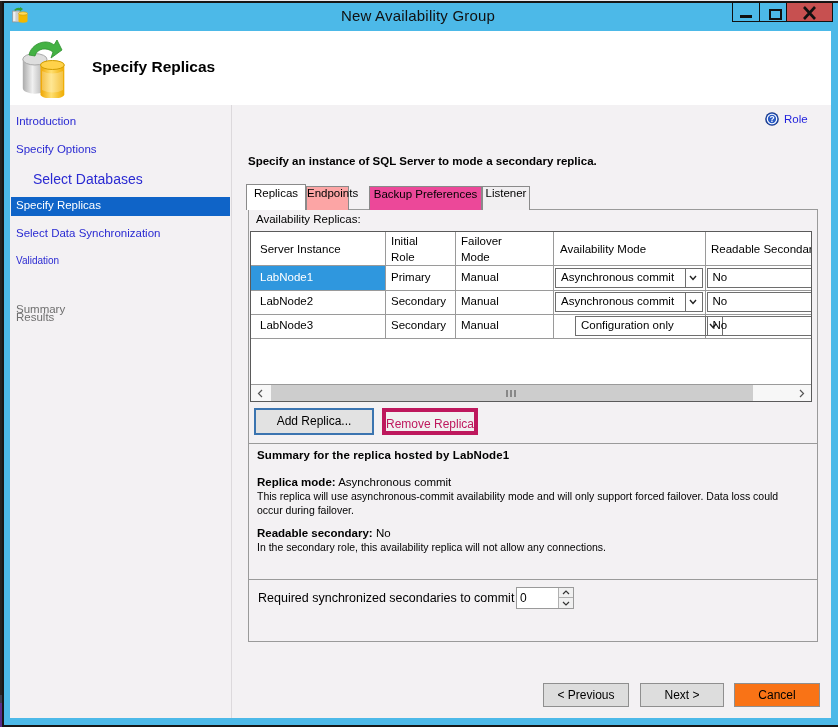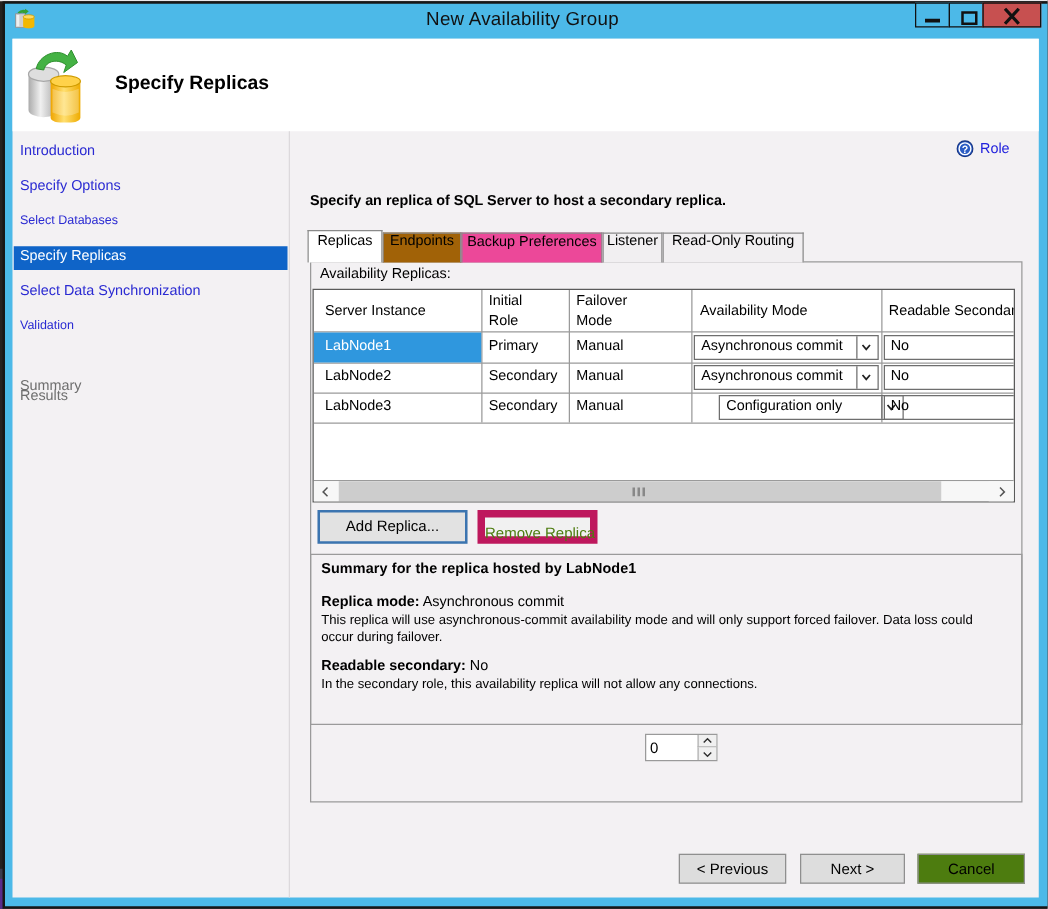"Specify an replica of SQL" div.abs { text: replica of SQL Server to host -> instance of SQL Server to mode }
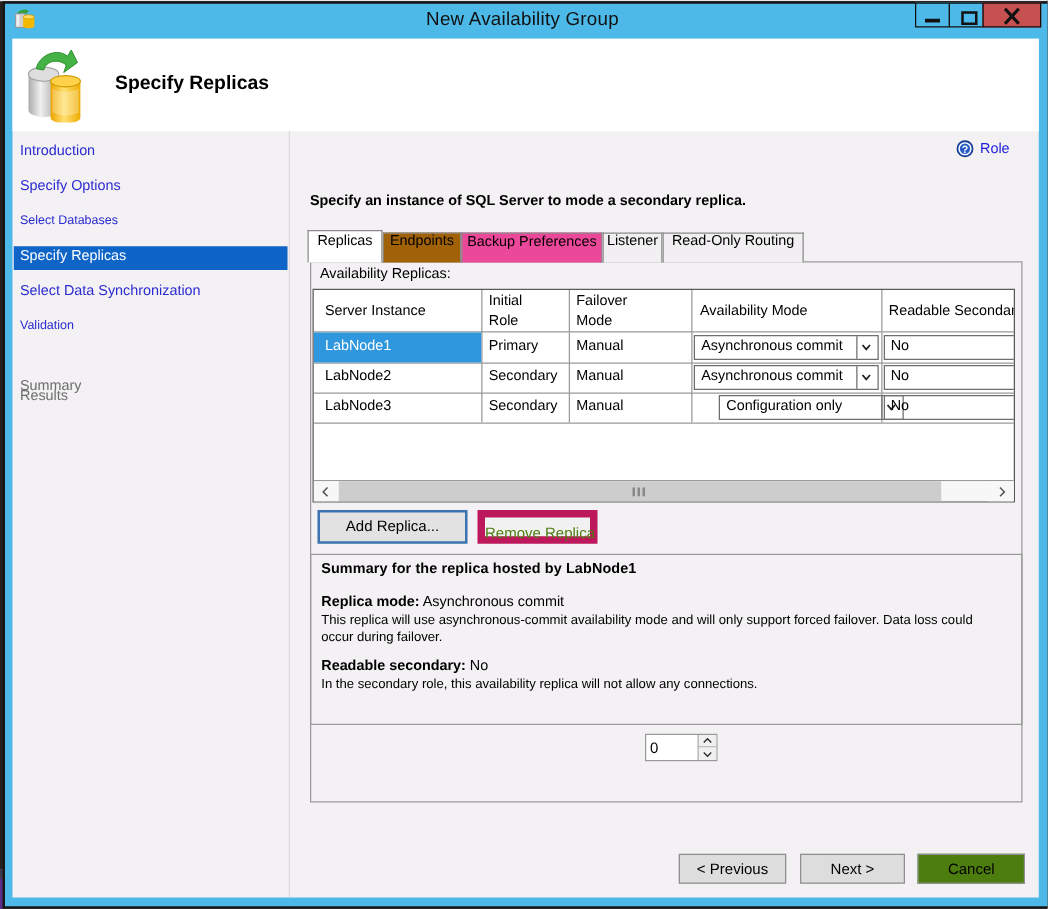"Select Databases" div.abs { font-size: 10px -> 14px; left: 16px -> 33px }
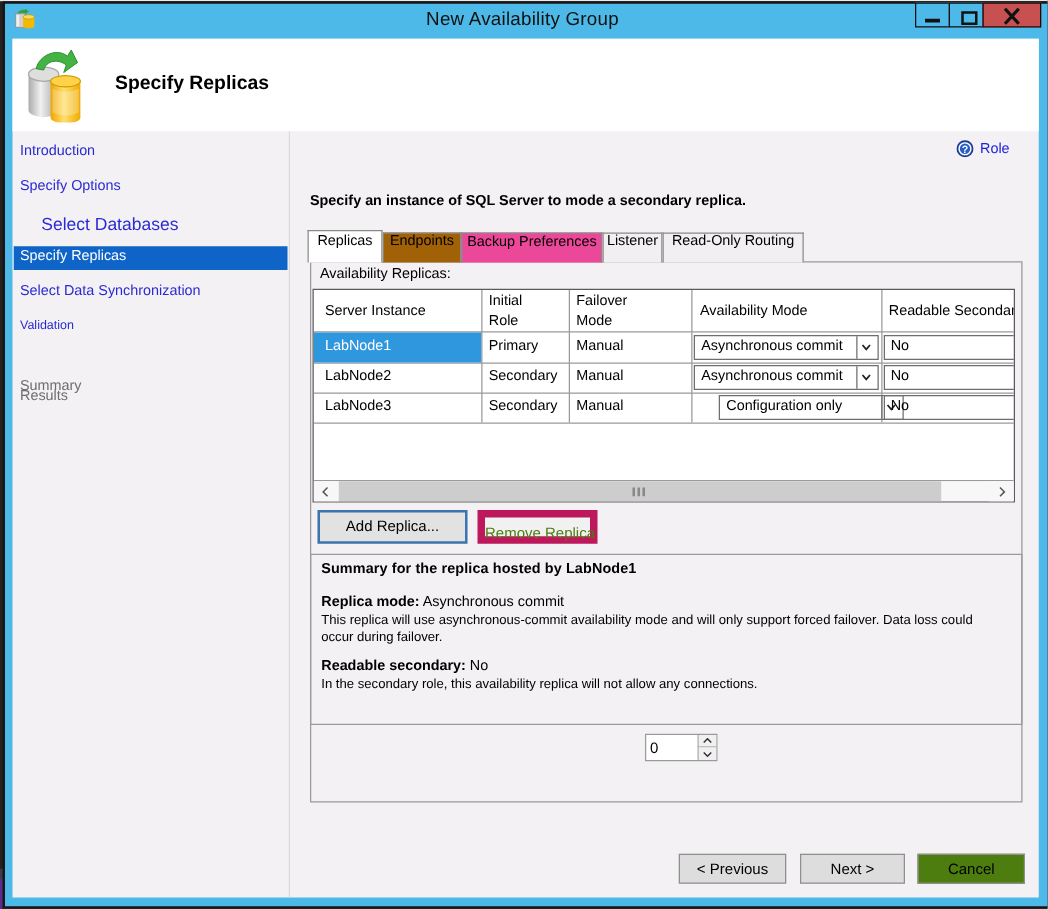"Endpoints" div.abs { background: #a16207 -> #fca5a5; width: 63px -> 43px }
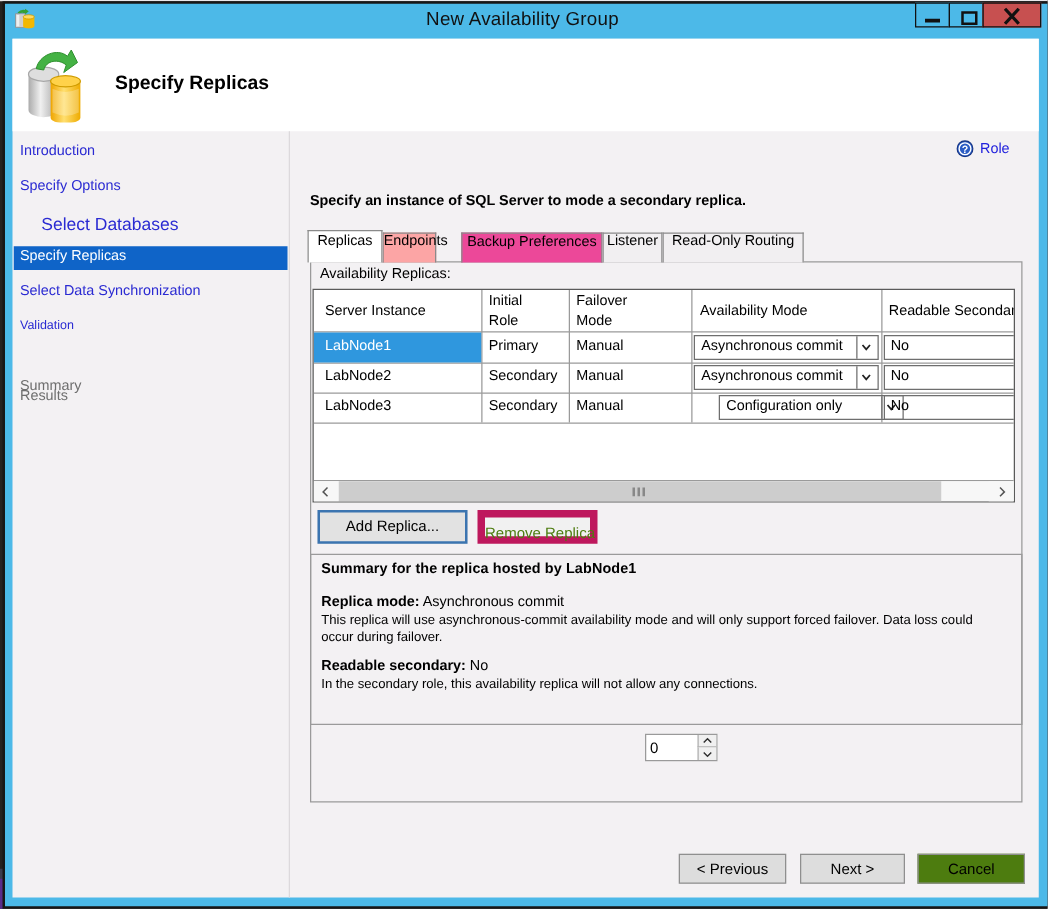"Read-Only Routing" div.abs { html: <div>Read-Only Routing</div> -> none }
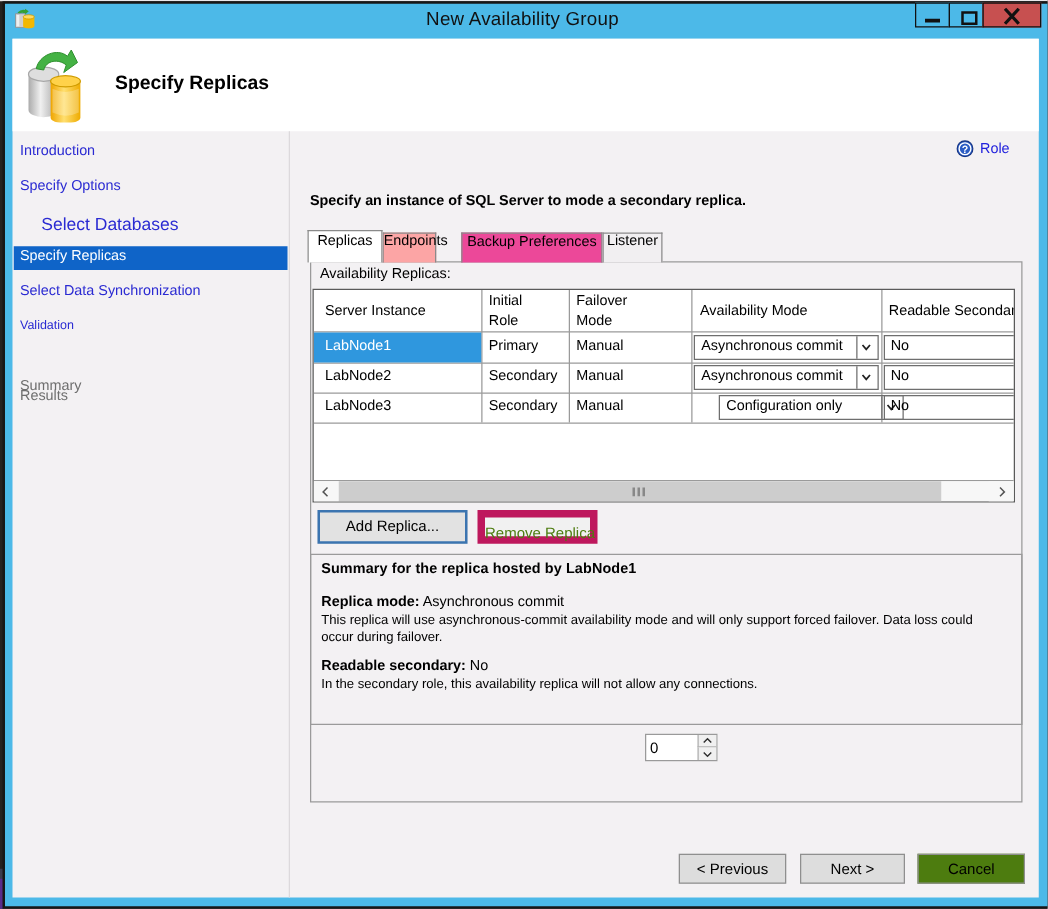"Remove Replica" div.abs { border: 6px solid #be185d -> 4px solid #be185d; color: #4d7c0f -> #be185d }
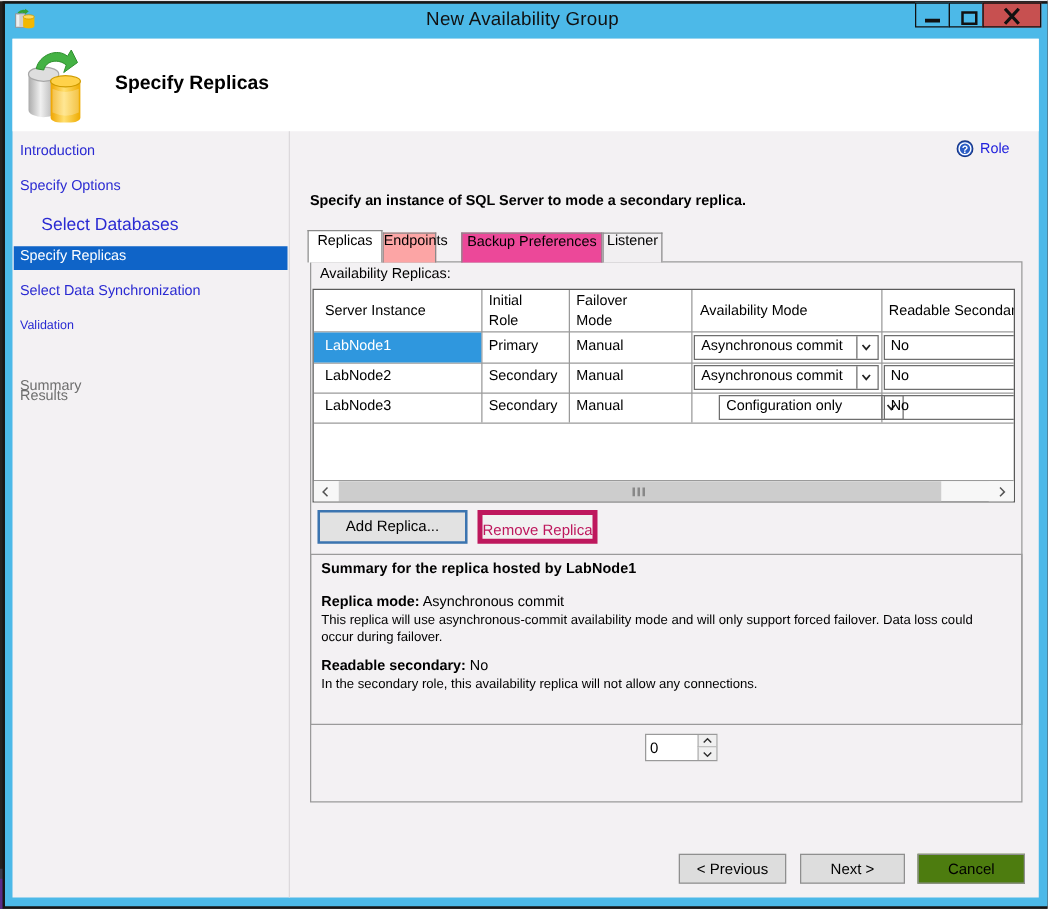"Required synchronized secondaries to" div.abs { html: none -> <div>Required synchronized secondaries to commit</div> }
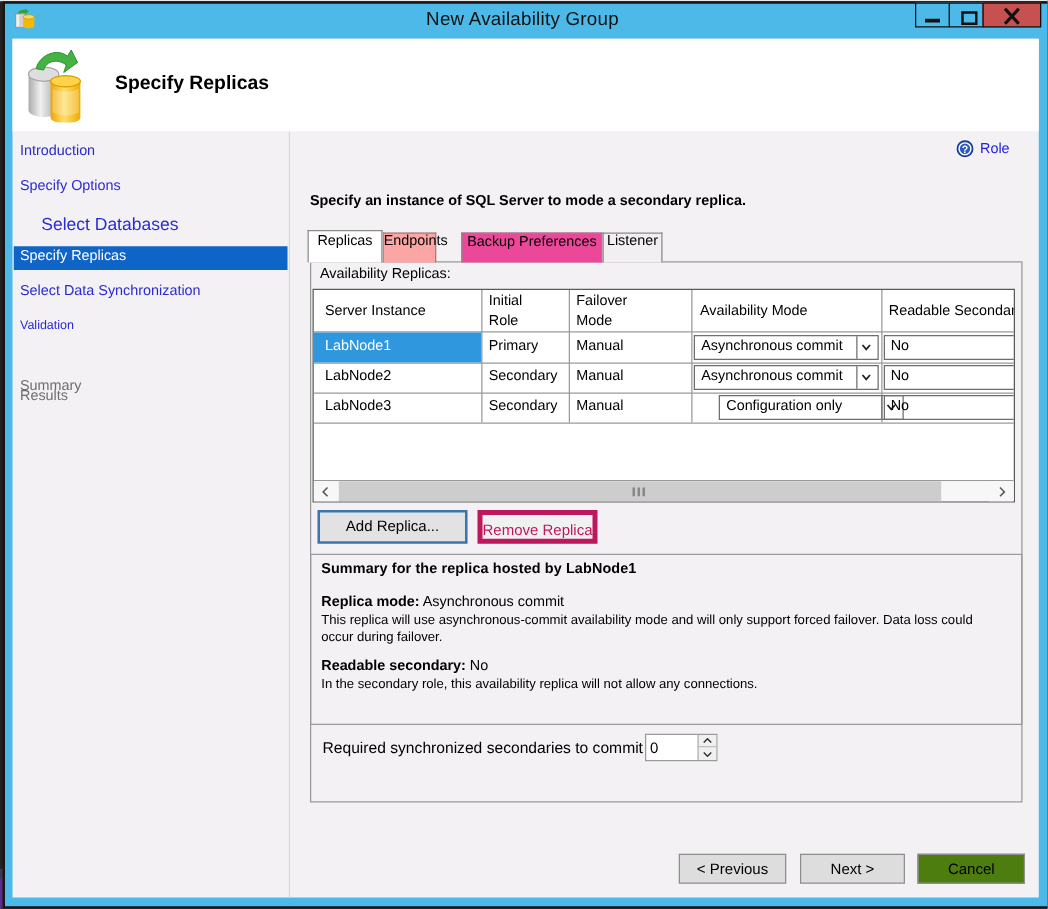"Cancel" div.abs { background: #4d7c0f -> #f97316 }
